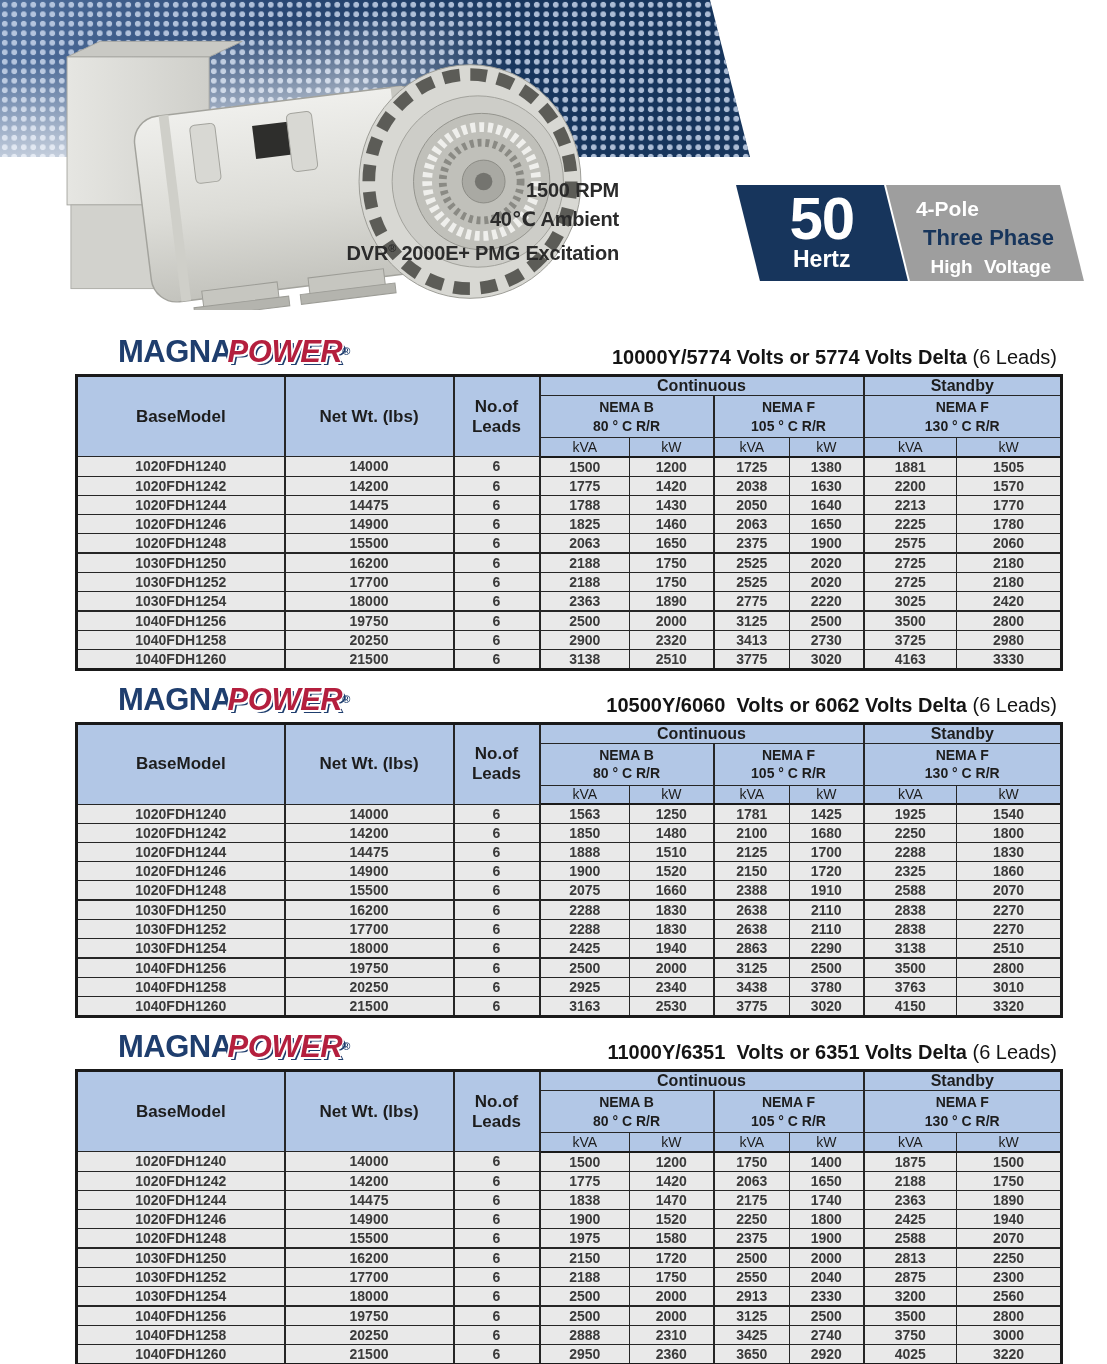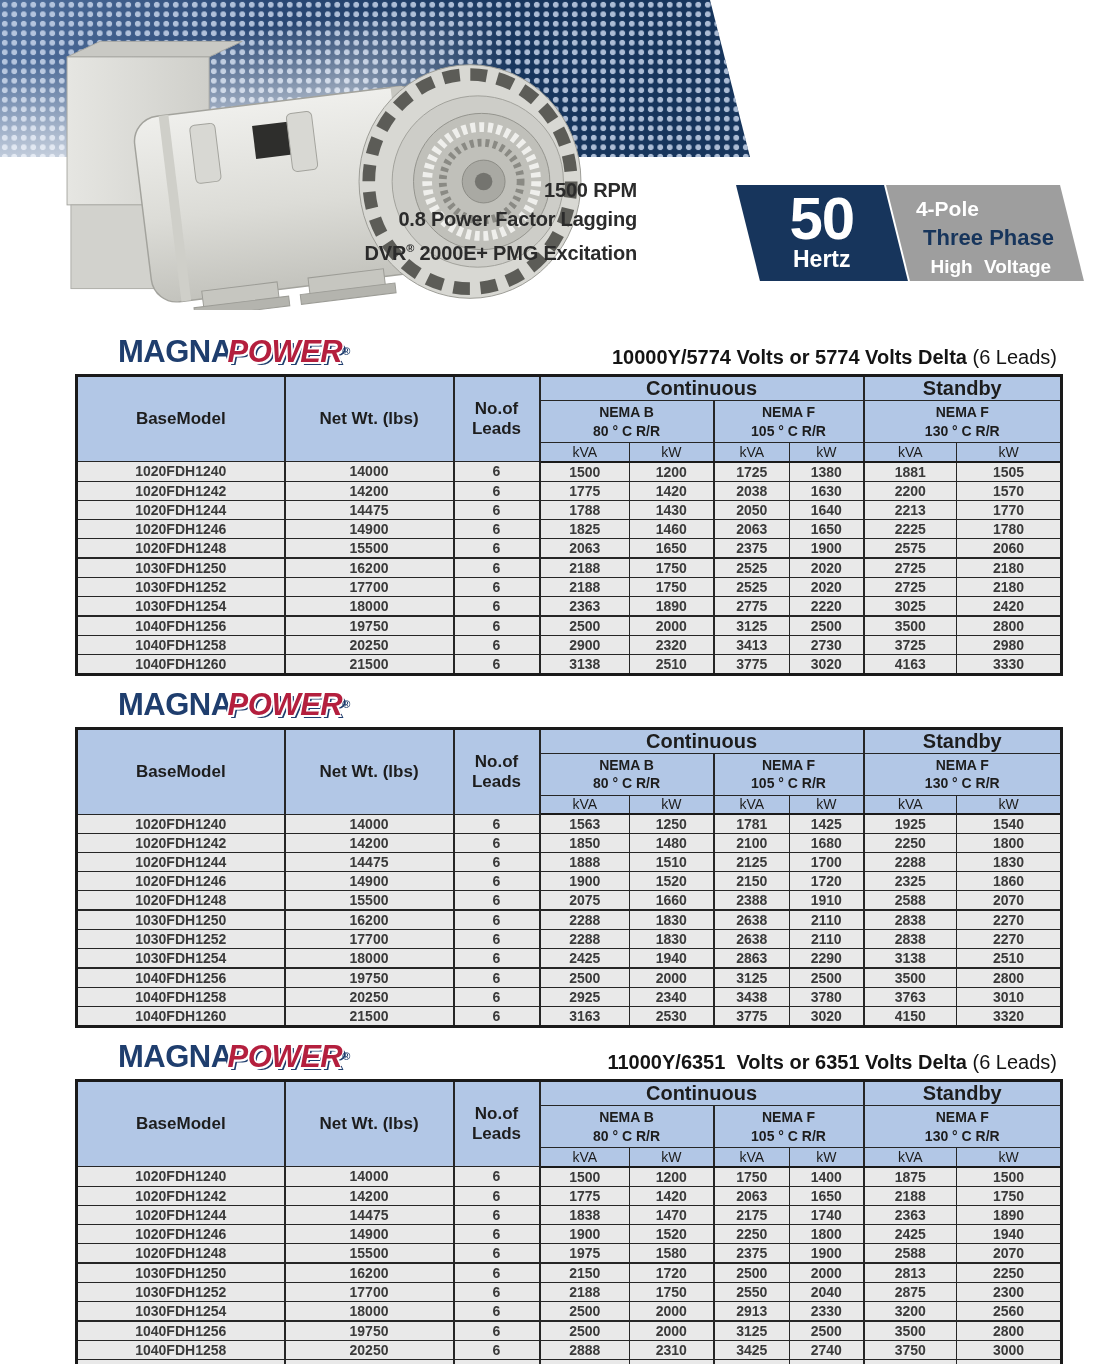"1500 RPM" .spec-block { right: 470px -> 488px }
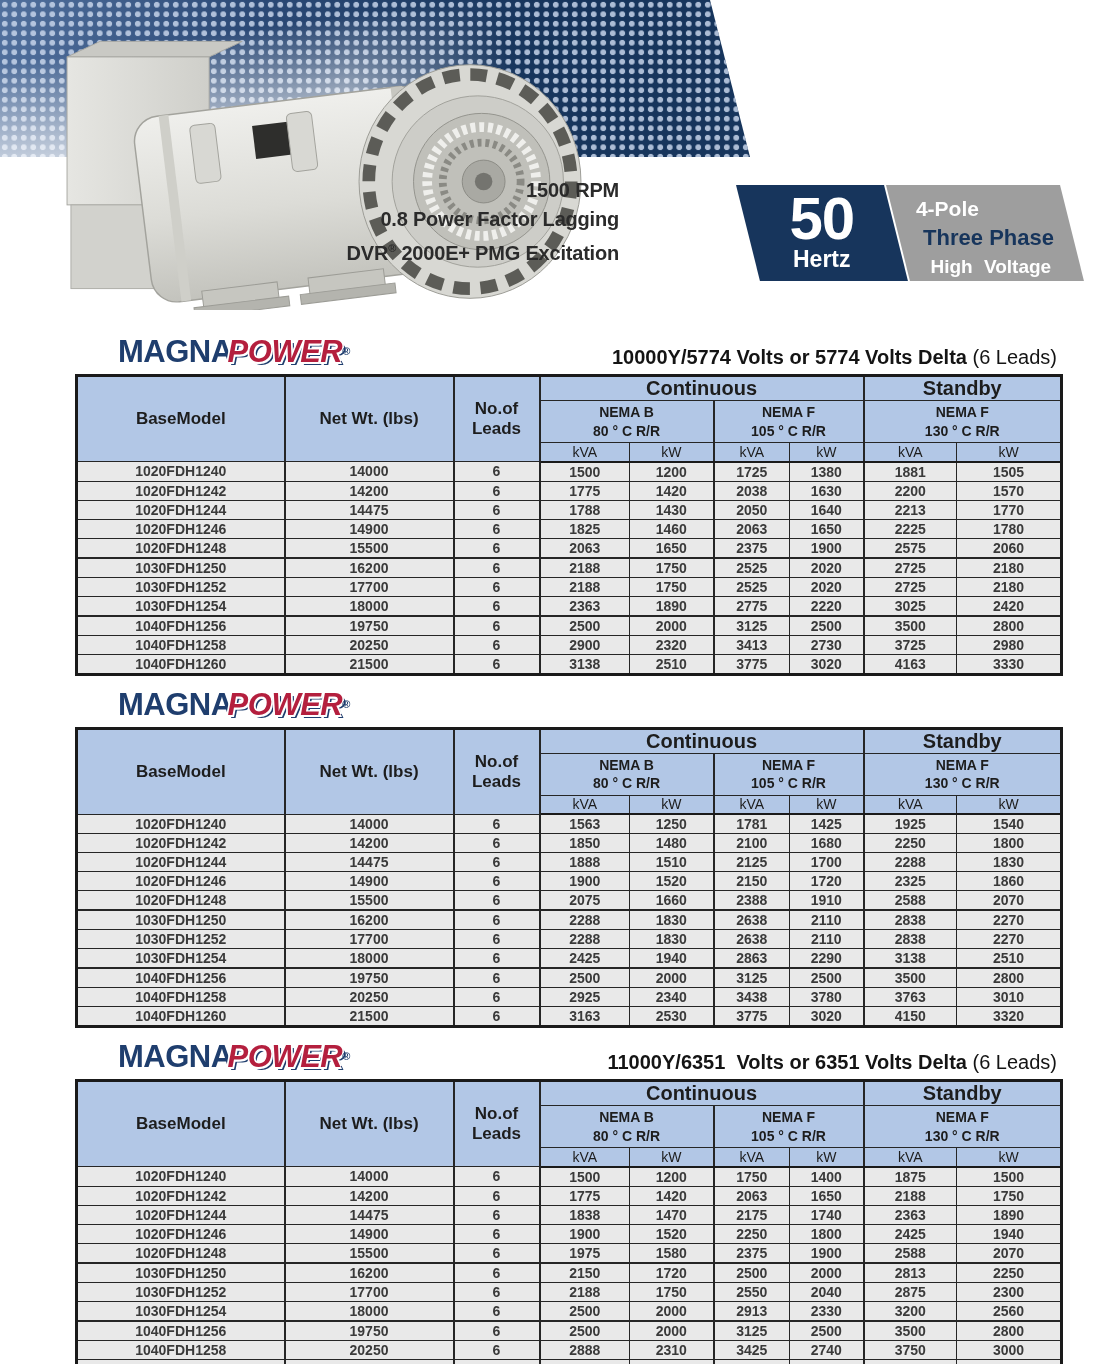"40℃ Ambient" div { html: none -> <div>40℃ Ambient</div> }
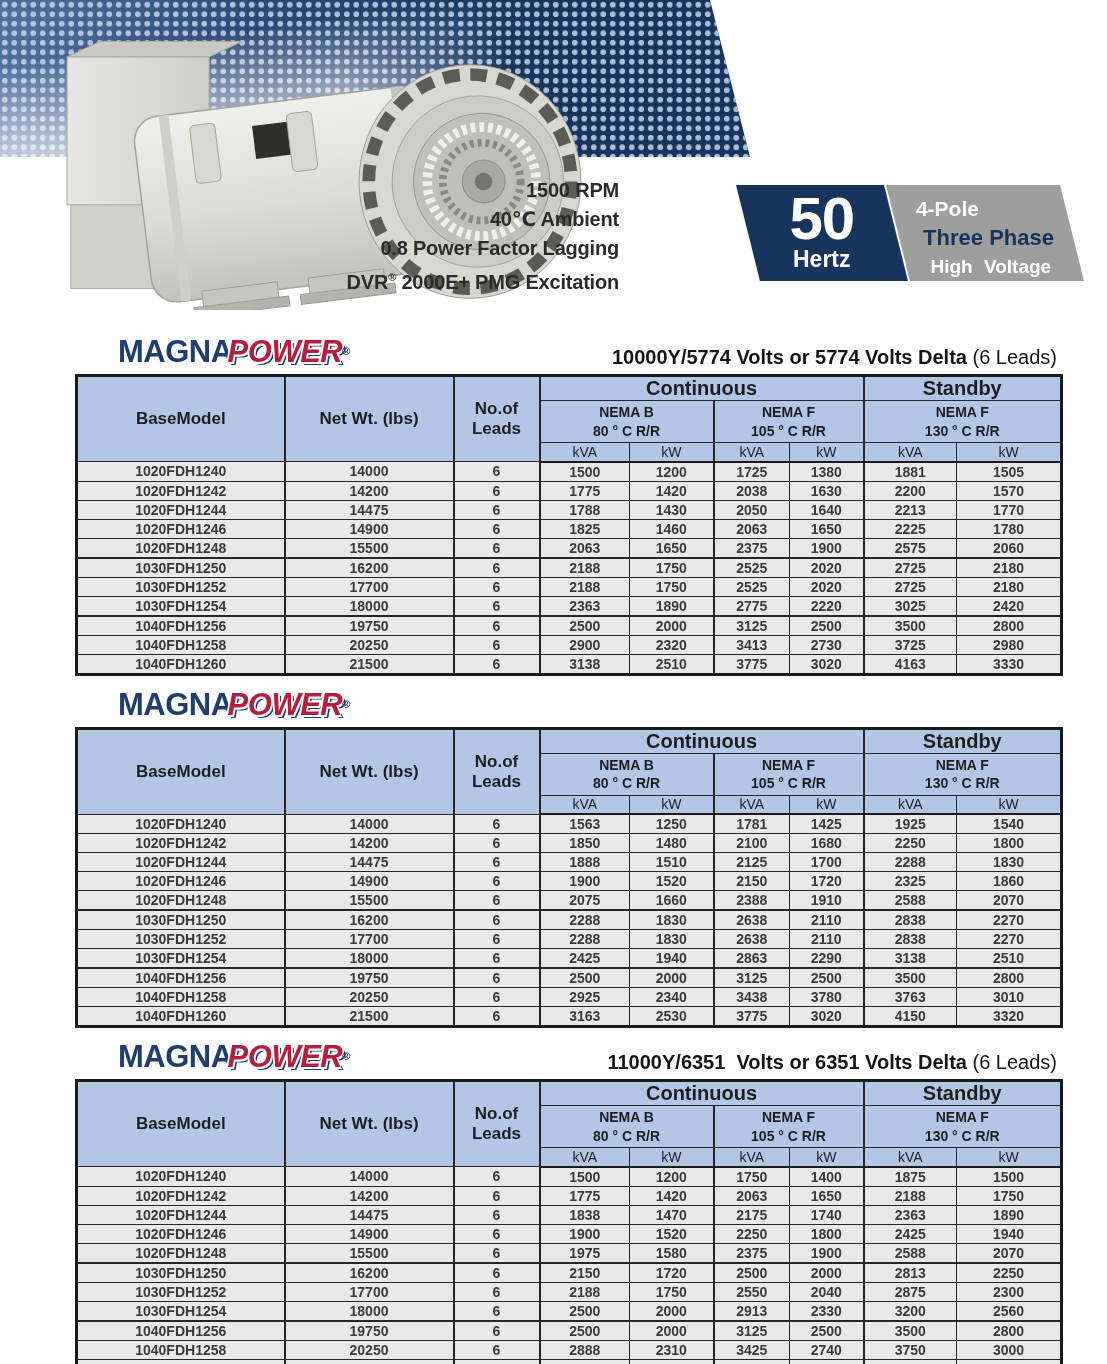"0.8 Power Factor Lagging" div { html: <div>0.8 Power Factor Lagging</div> -> none }
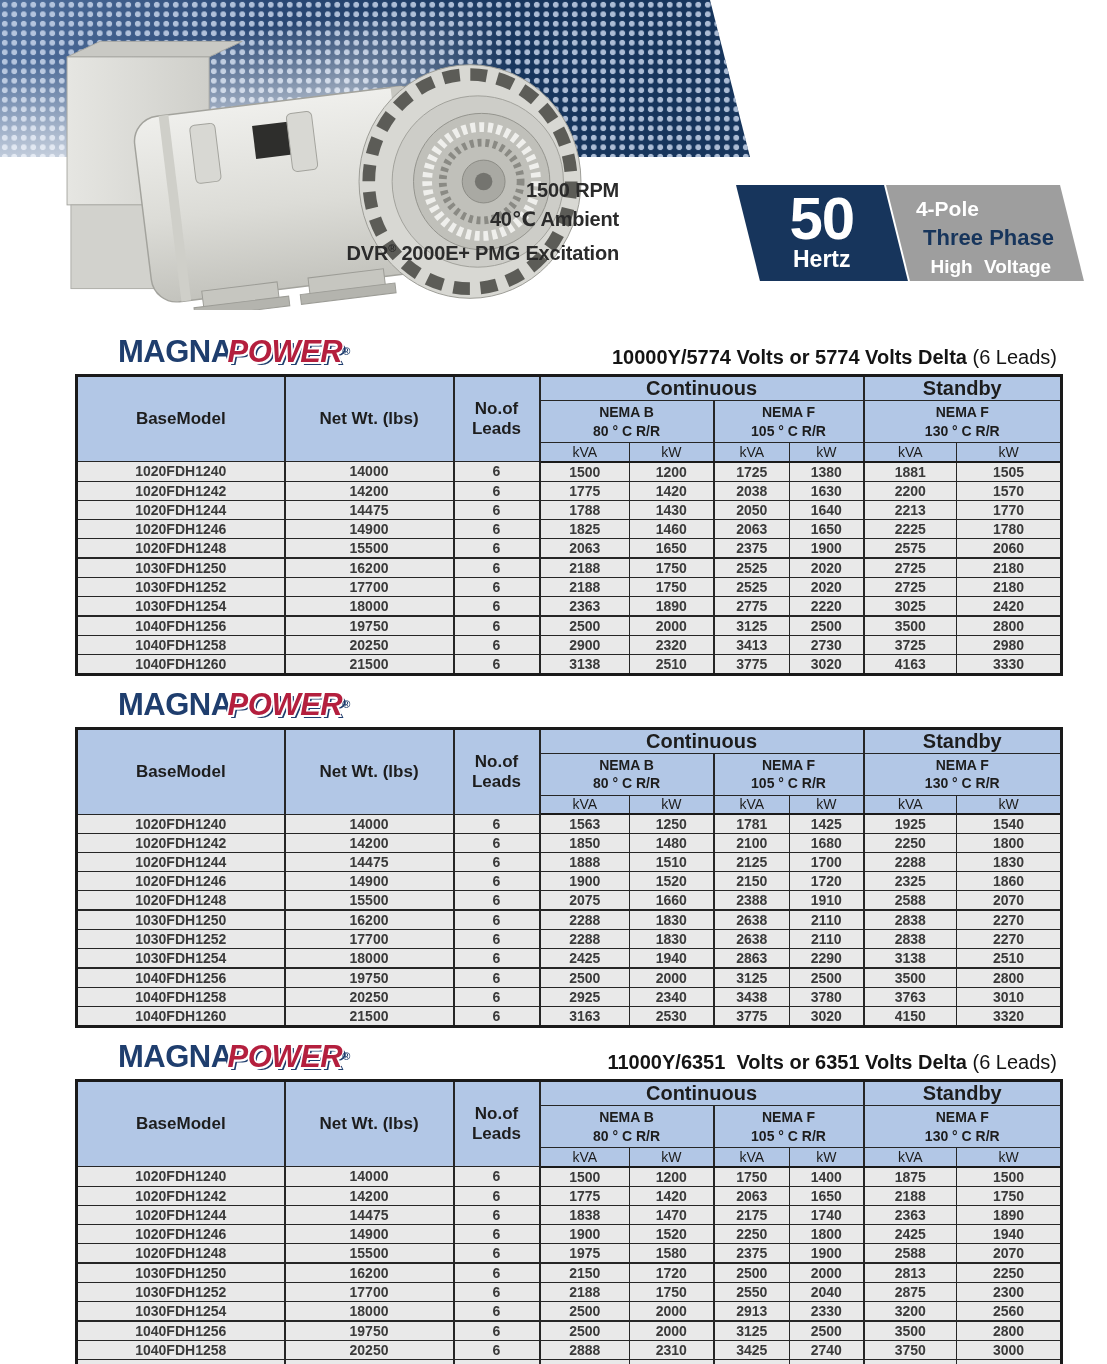"Continuous" th.sub { font-size: 20px -> 16px }
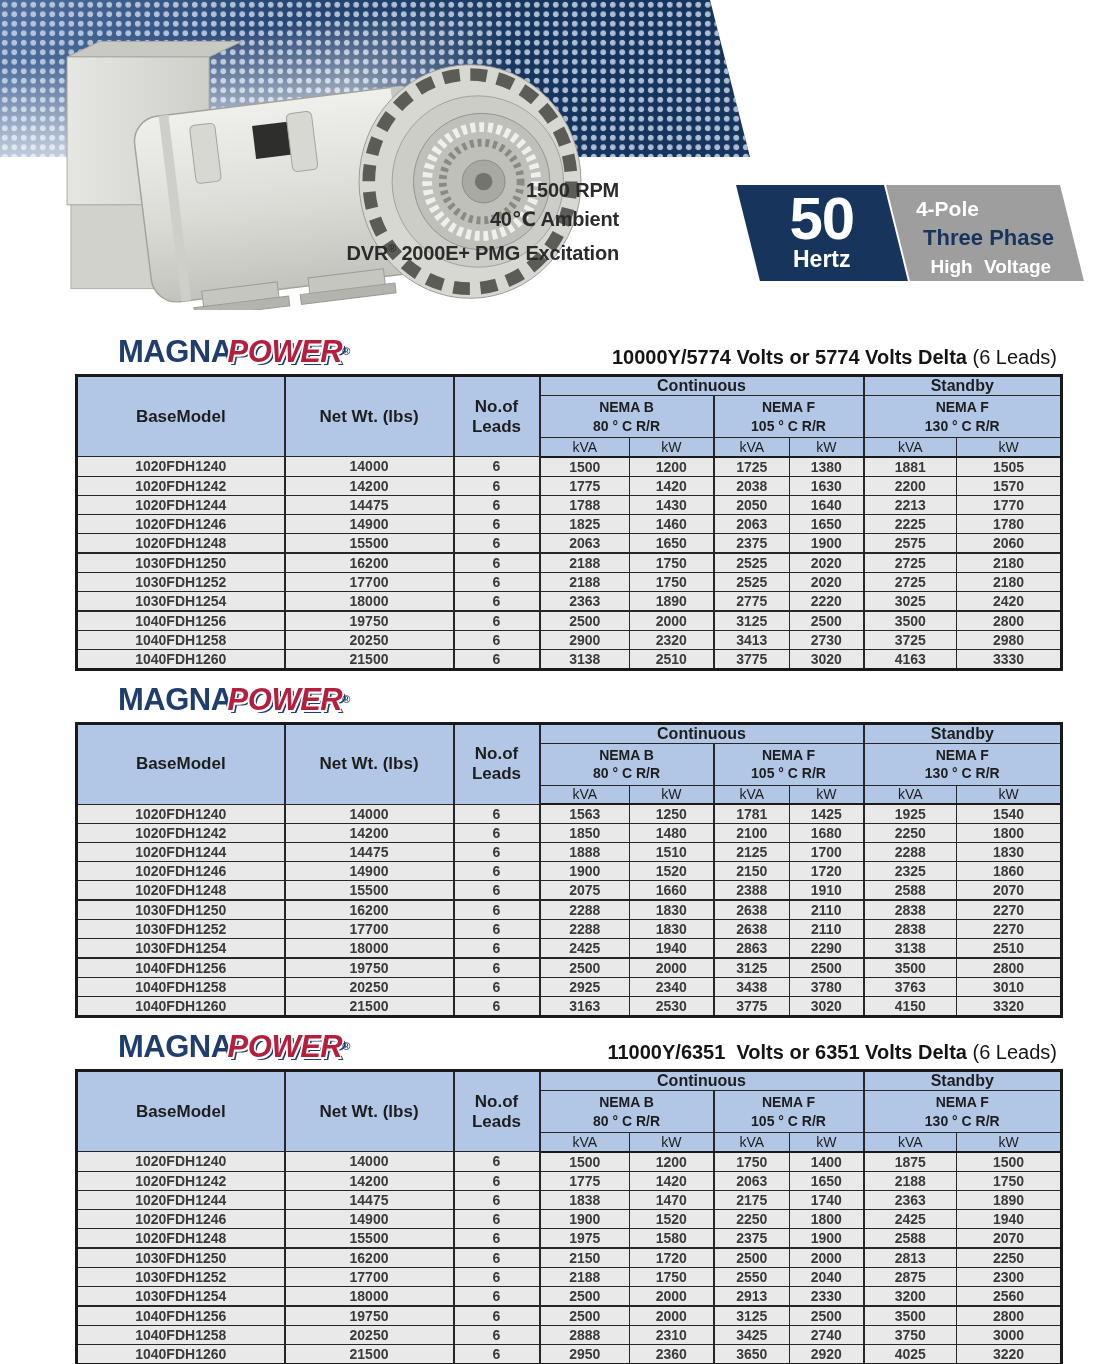"10500Y/6060 Volts or 6062 Volts" div.sect-title { html: none -> <div><span>10500Y/6060 Volts or 6062 Volts Delta</span><span> (6 Leads)</span></div> }
